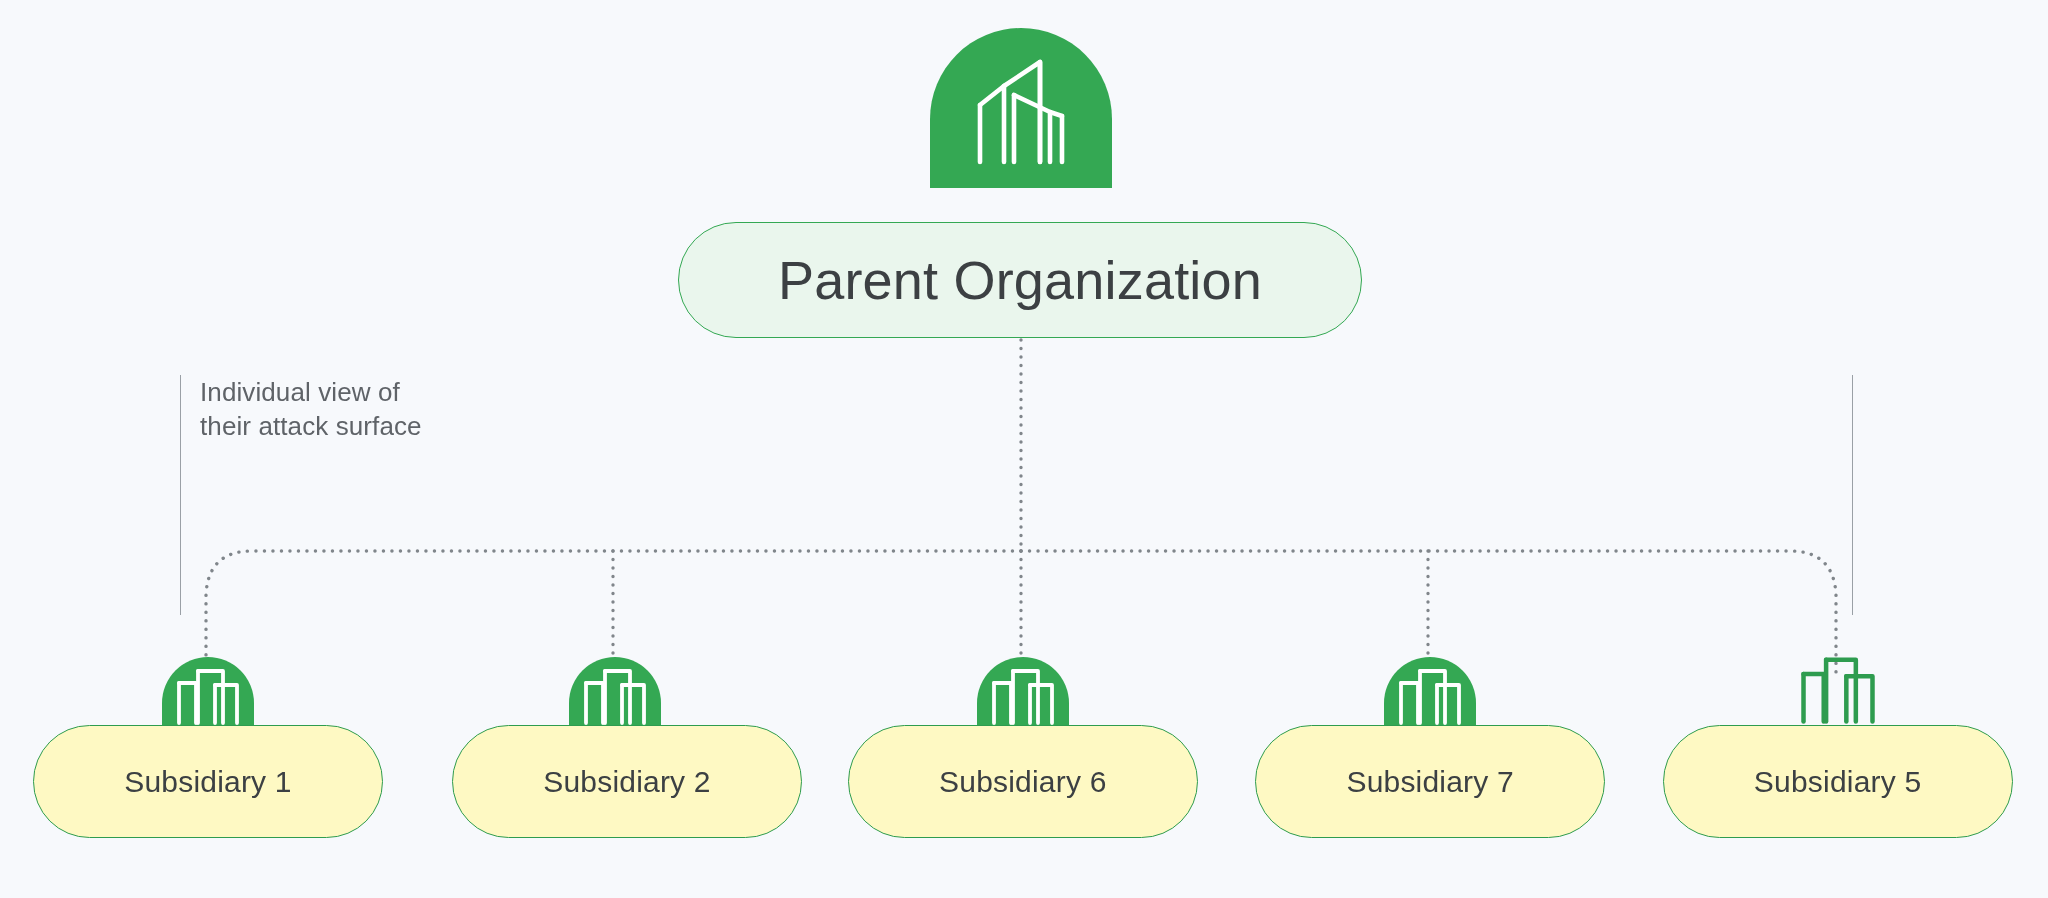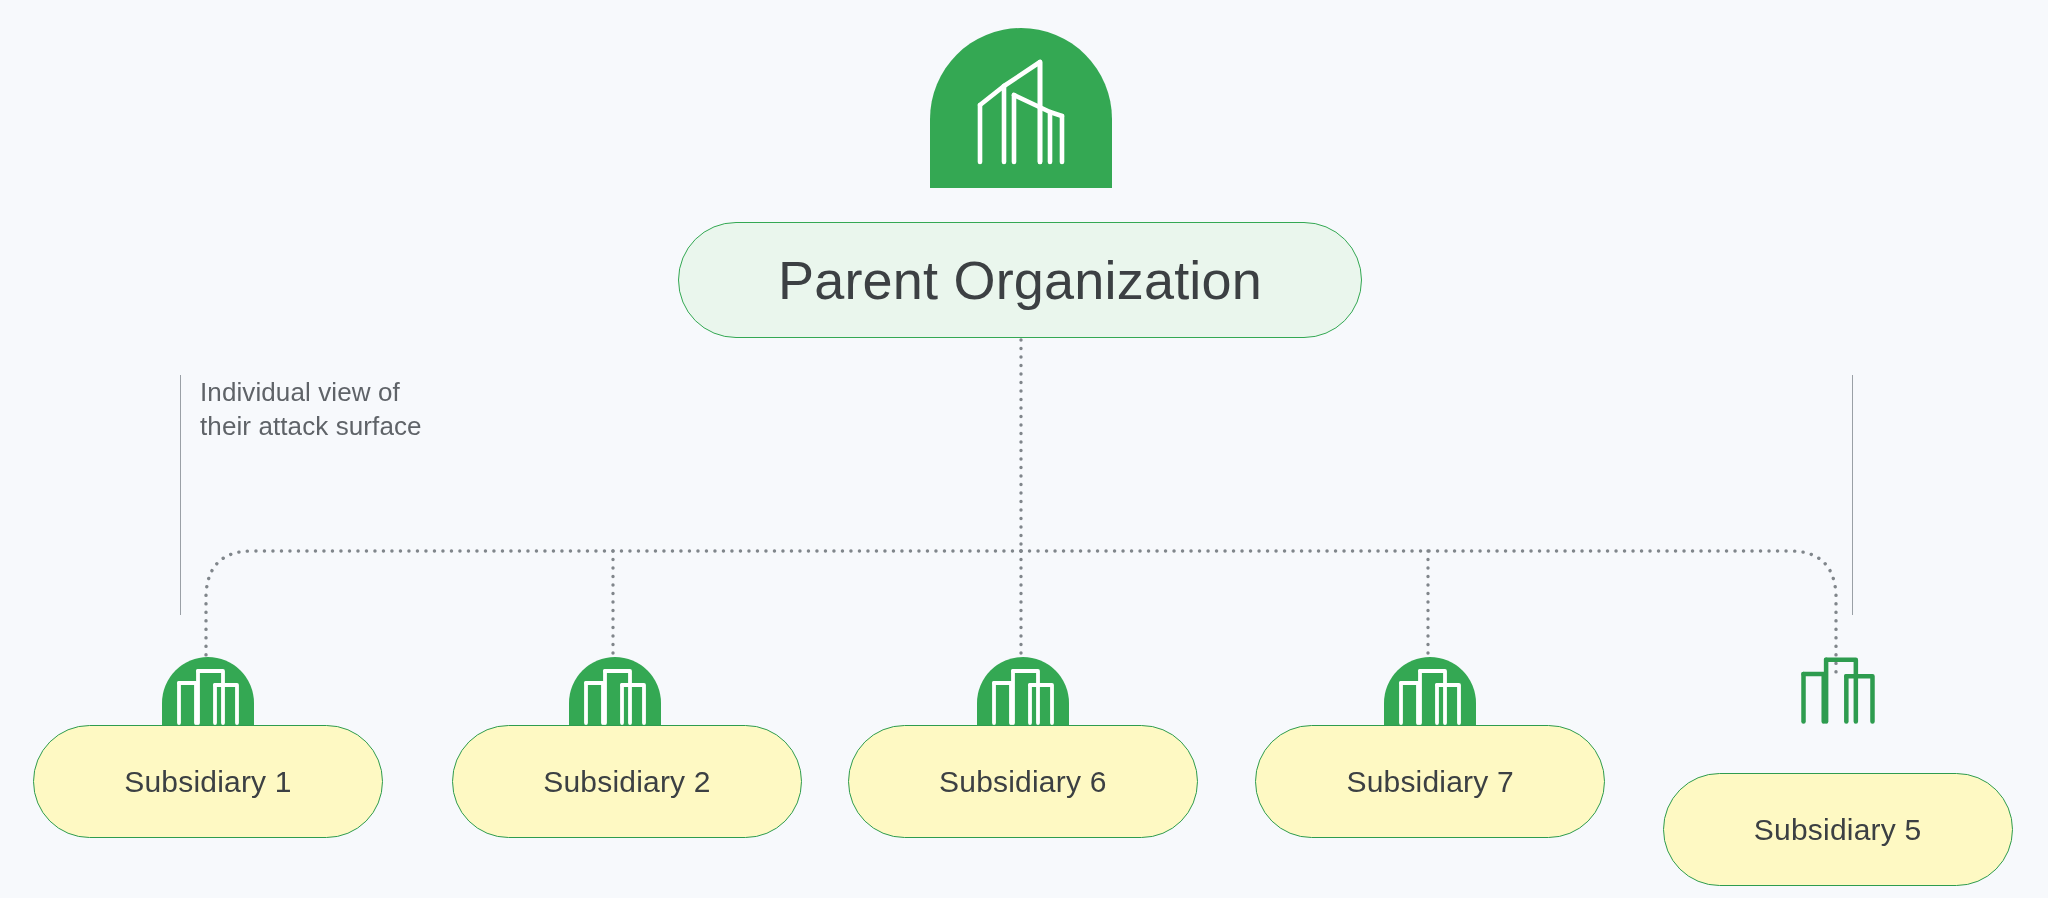"Subsidiary 5" div.pill { margin-top: 48px -> none }
